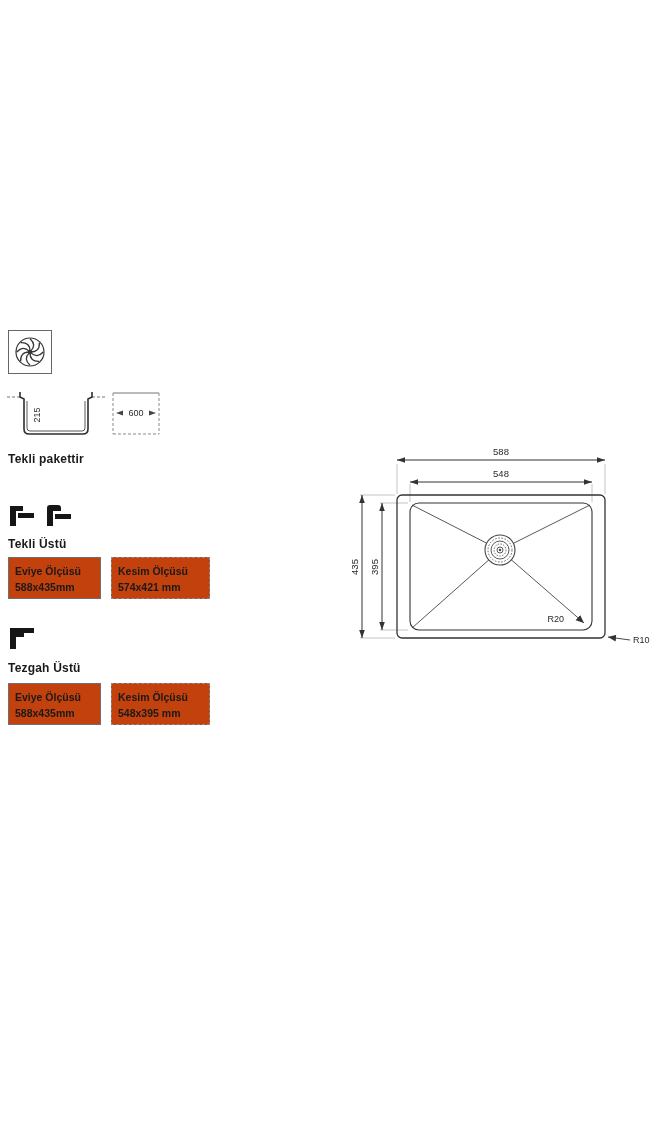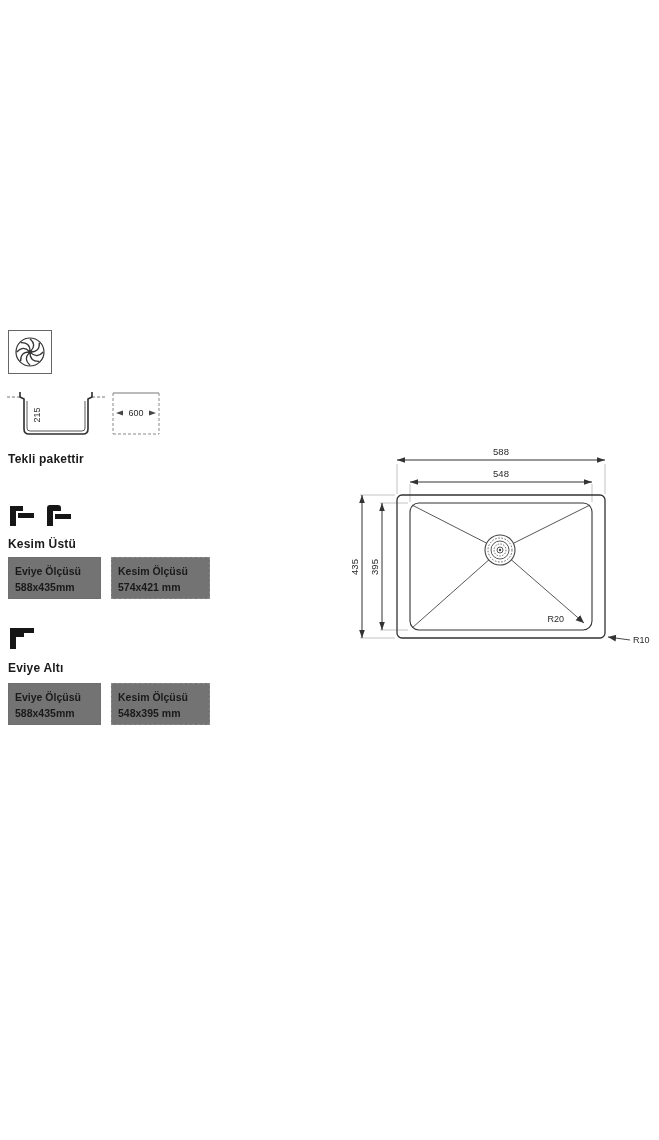"Kesim Üstü" div.abs { text: Kesim -> Tekli }
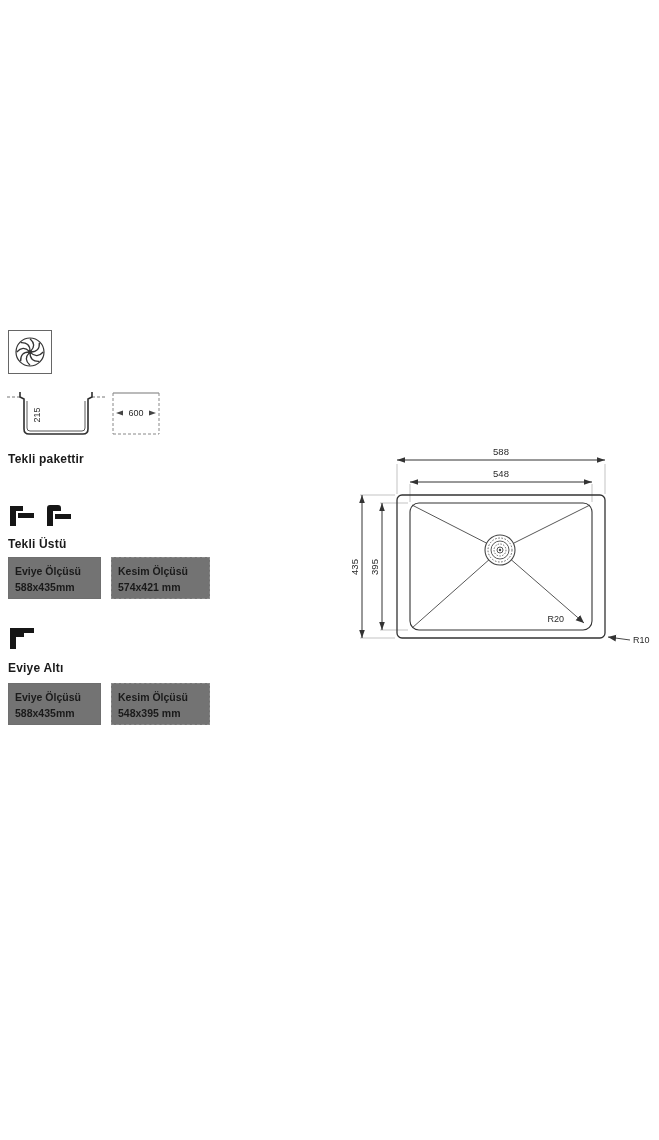"Eviye Ölçüsü" .spec-box { background: #737373 -> #c2410c }
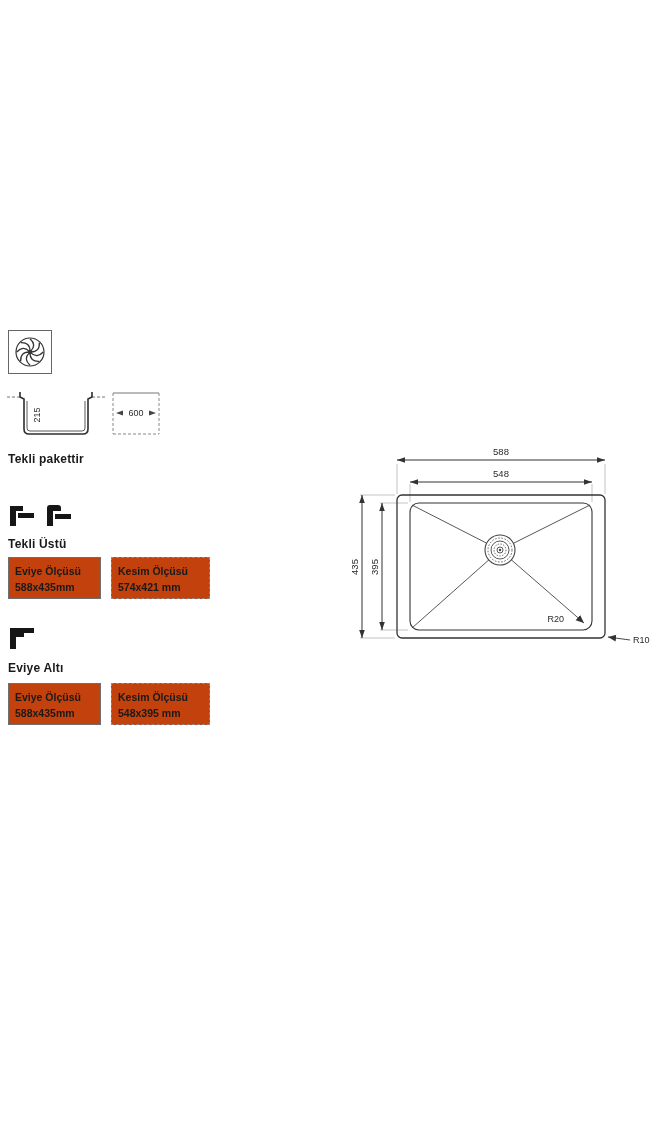"Eviye Altı" div.abs { text: Eviye Altı -> Tezgah Üstü }
